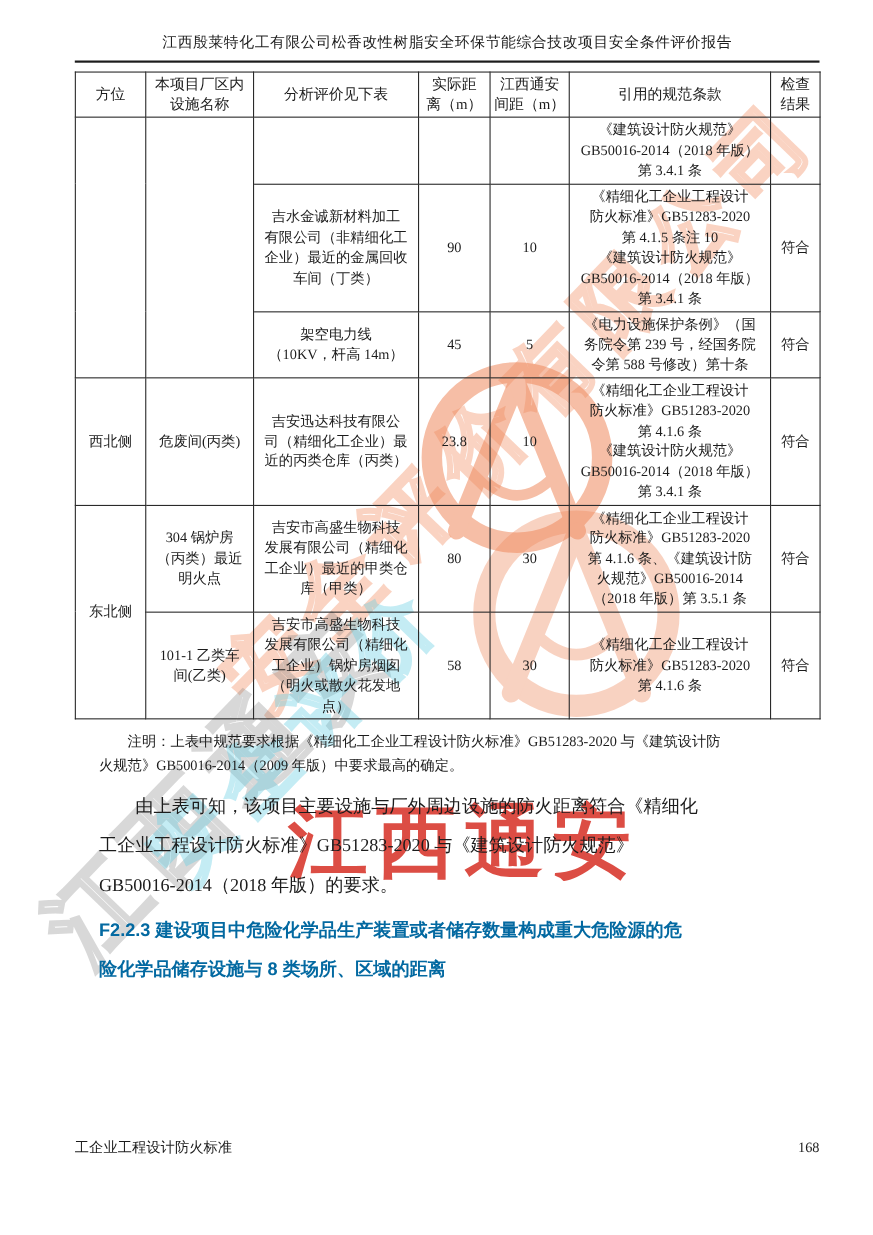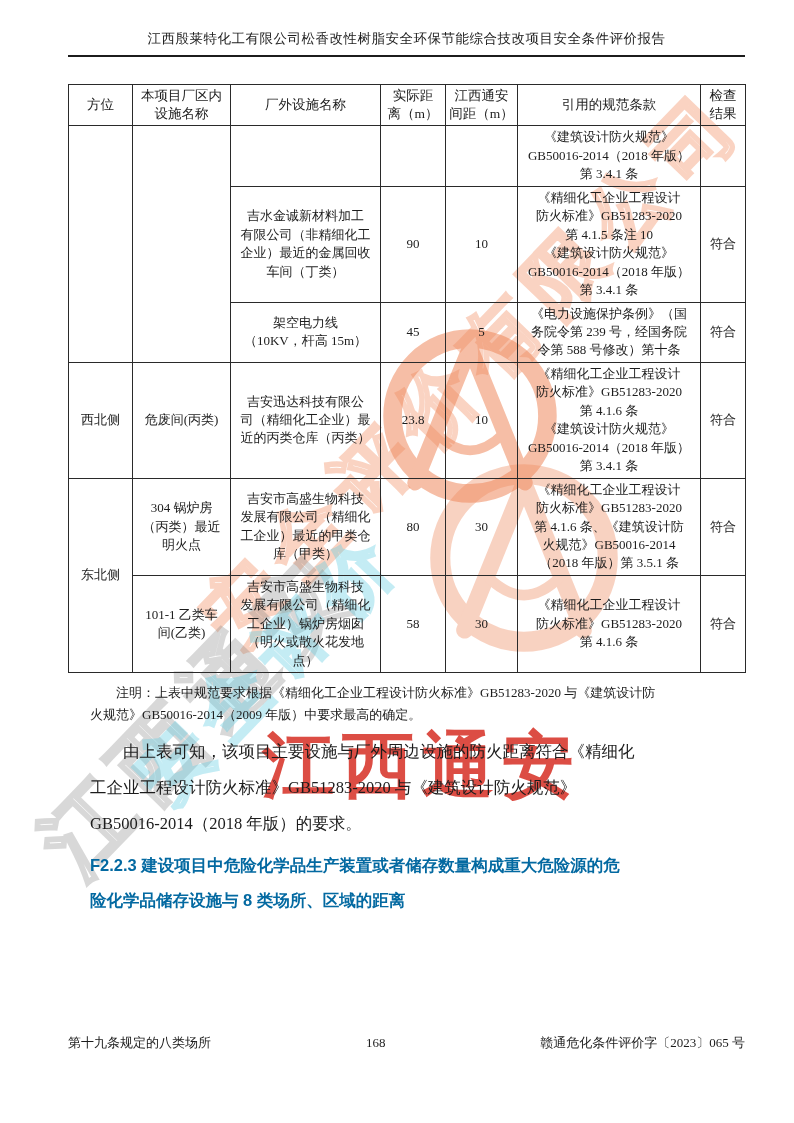"方位" table.dist { margin-top: 27px -> 8px }
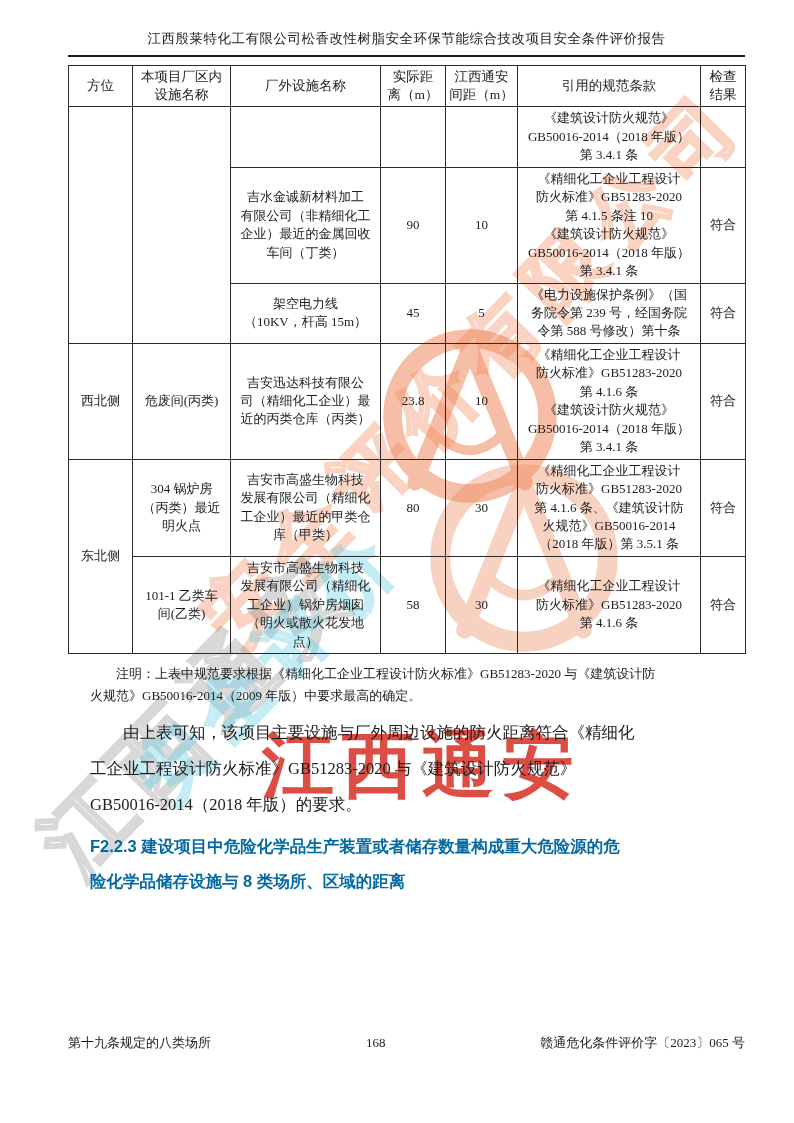"厂外设施名称" td { text: 厂外设施名称 -> 分析评价见下表 }
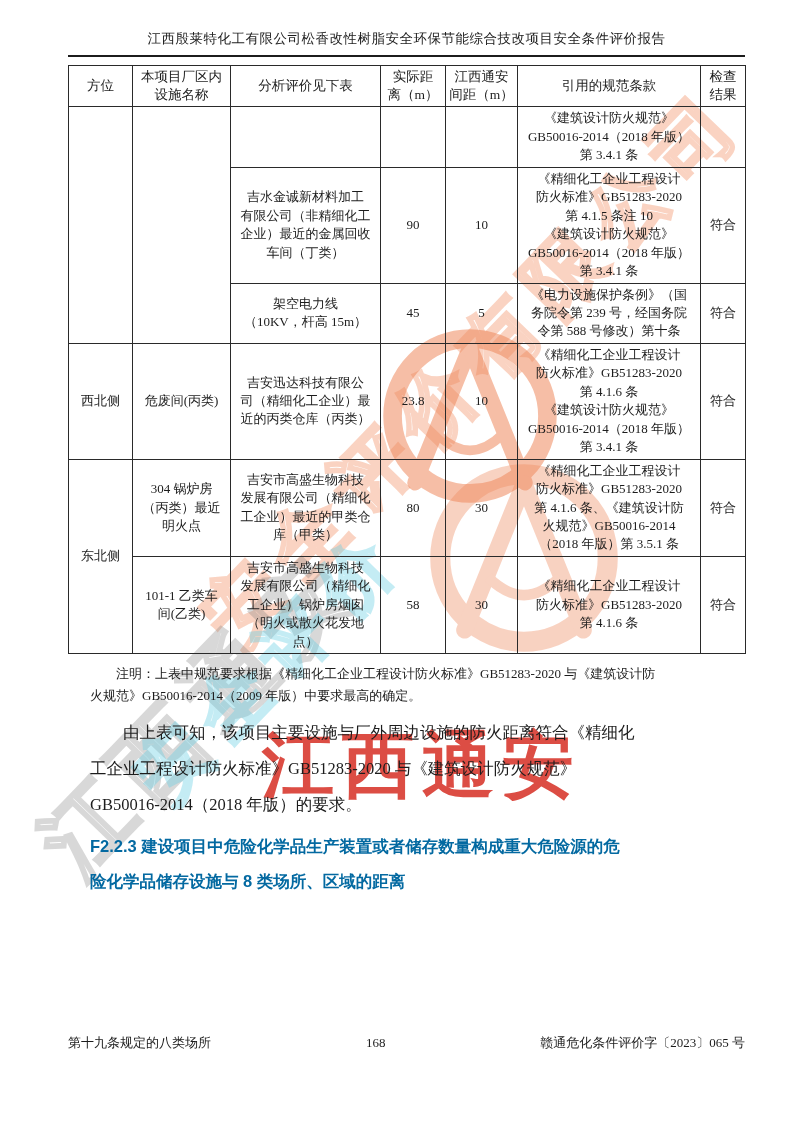"架空电力线" td { text: 15m -> 14m }
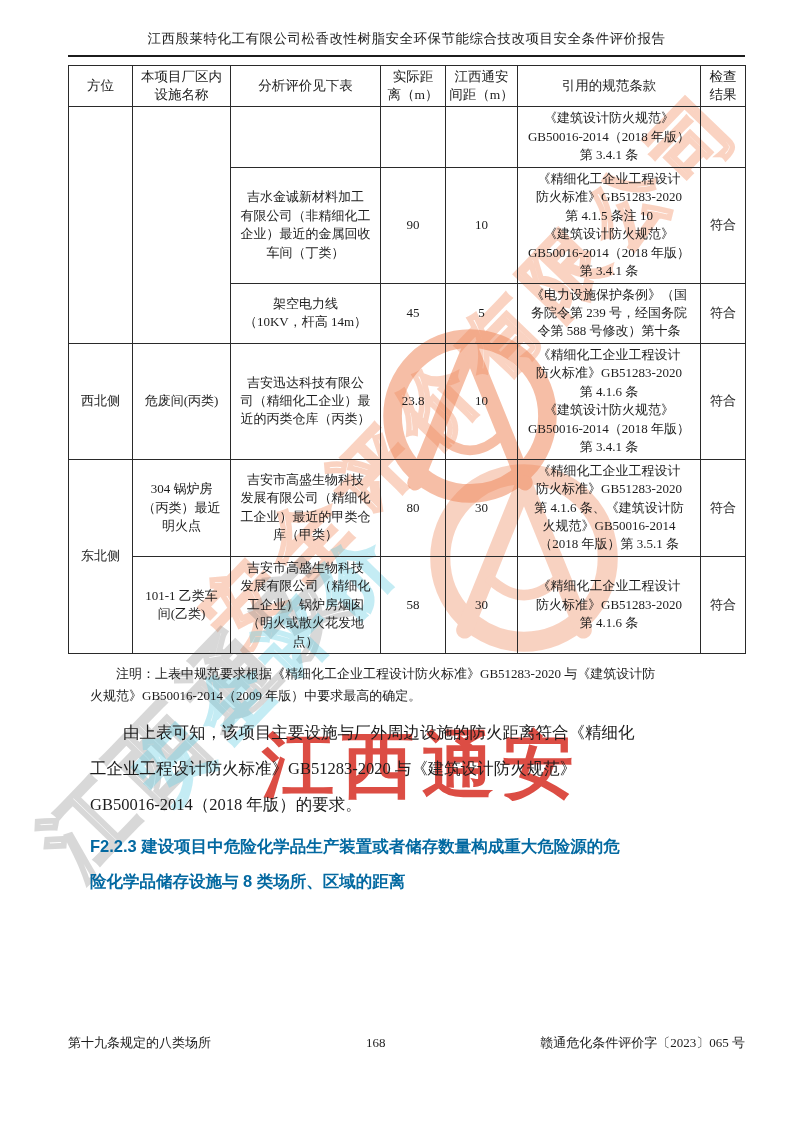"第十九条规定的八类场所" span.fc { text: 第十九条规定的八类场所 -> 工企业工程设计防火标准 }
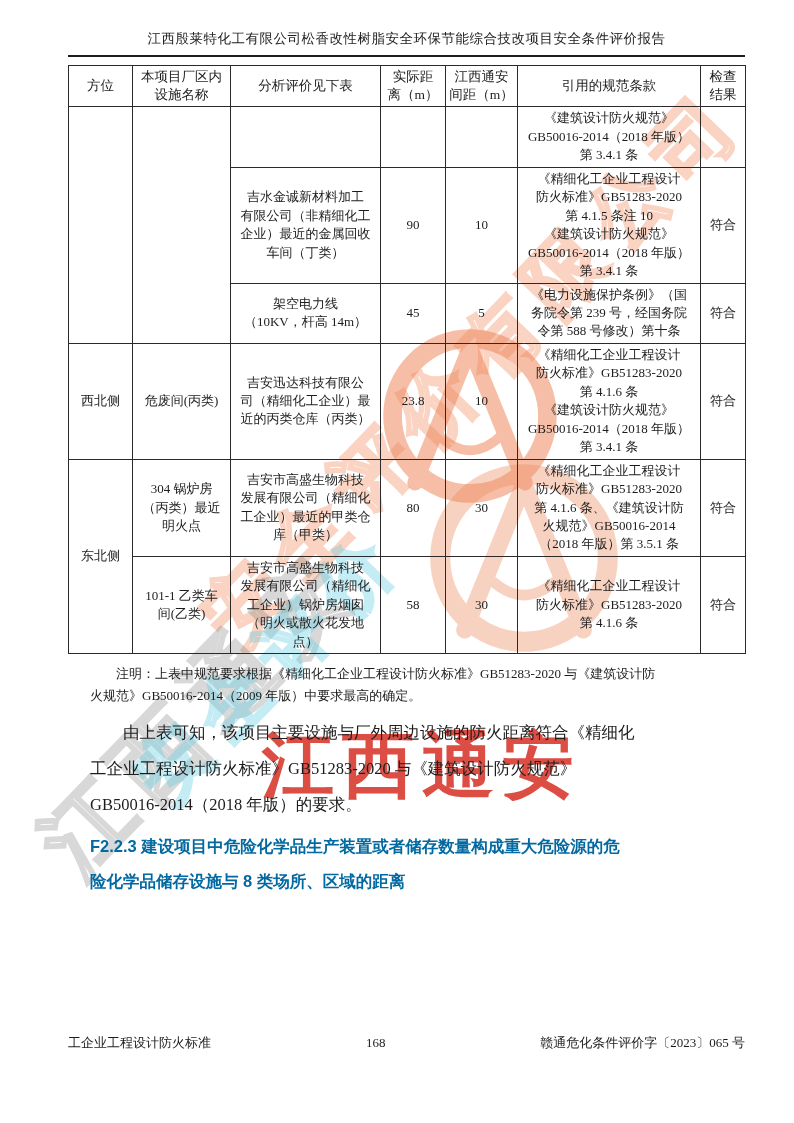"赣通危化条件评价字〔2023〕065 号" span.fc { html: <span>赣通危化条件评价字〔2023〕065 号</span> -> none }
